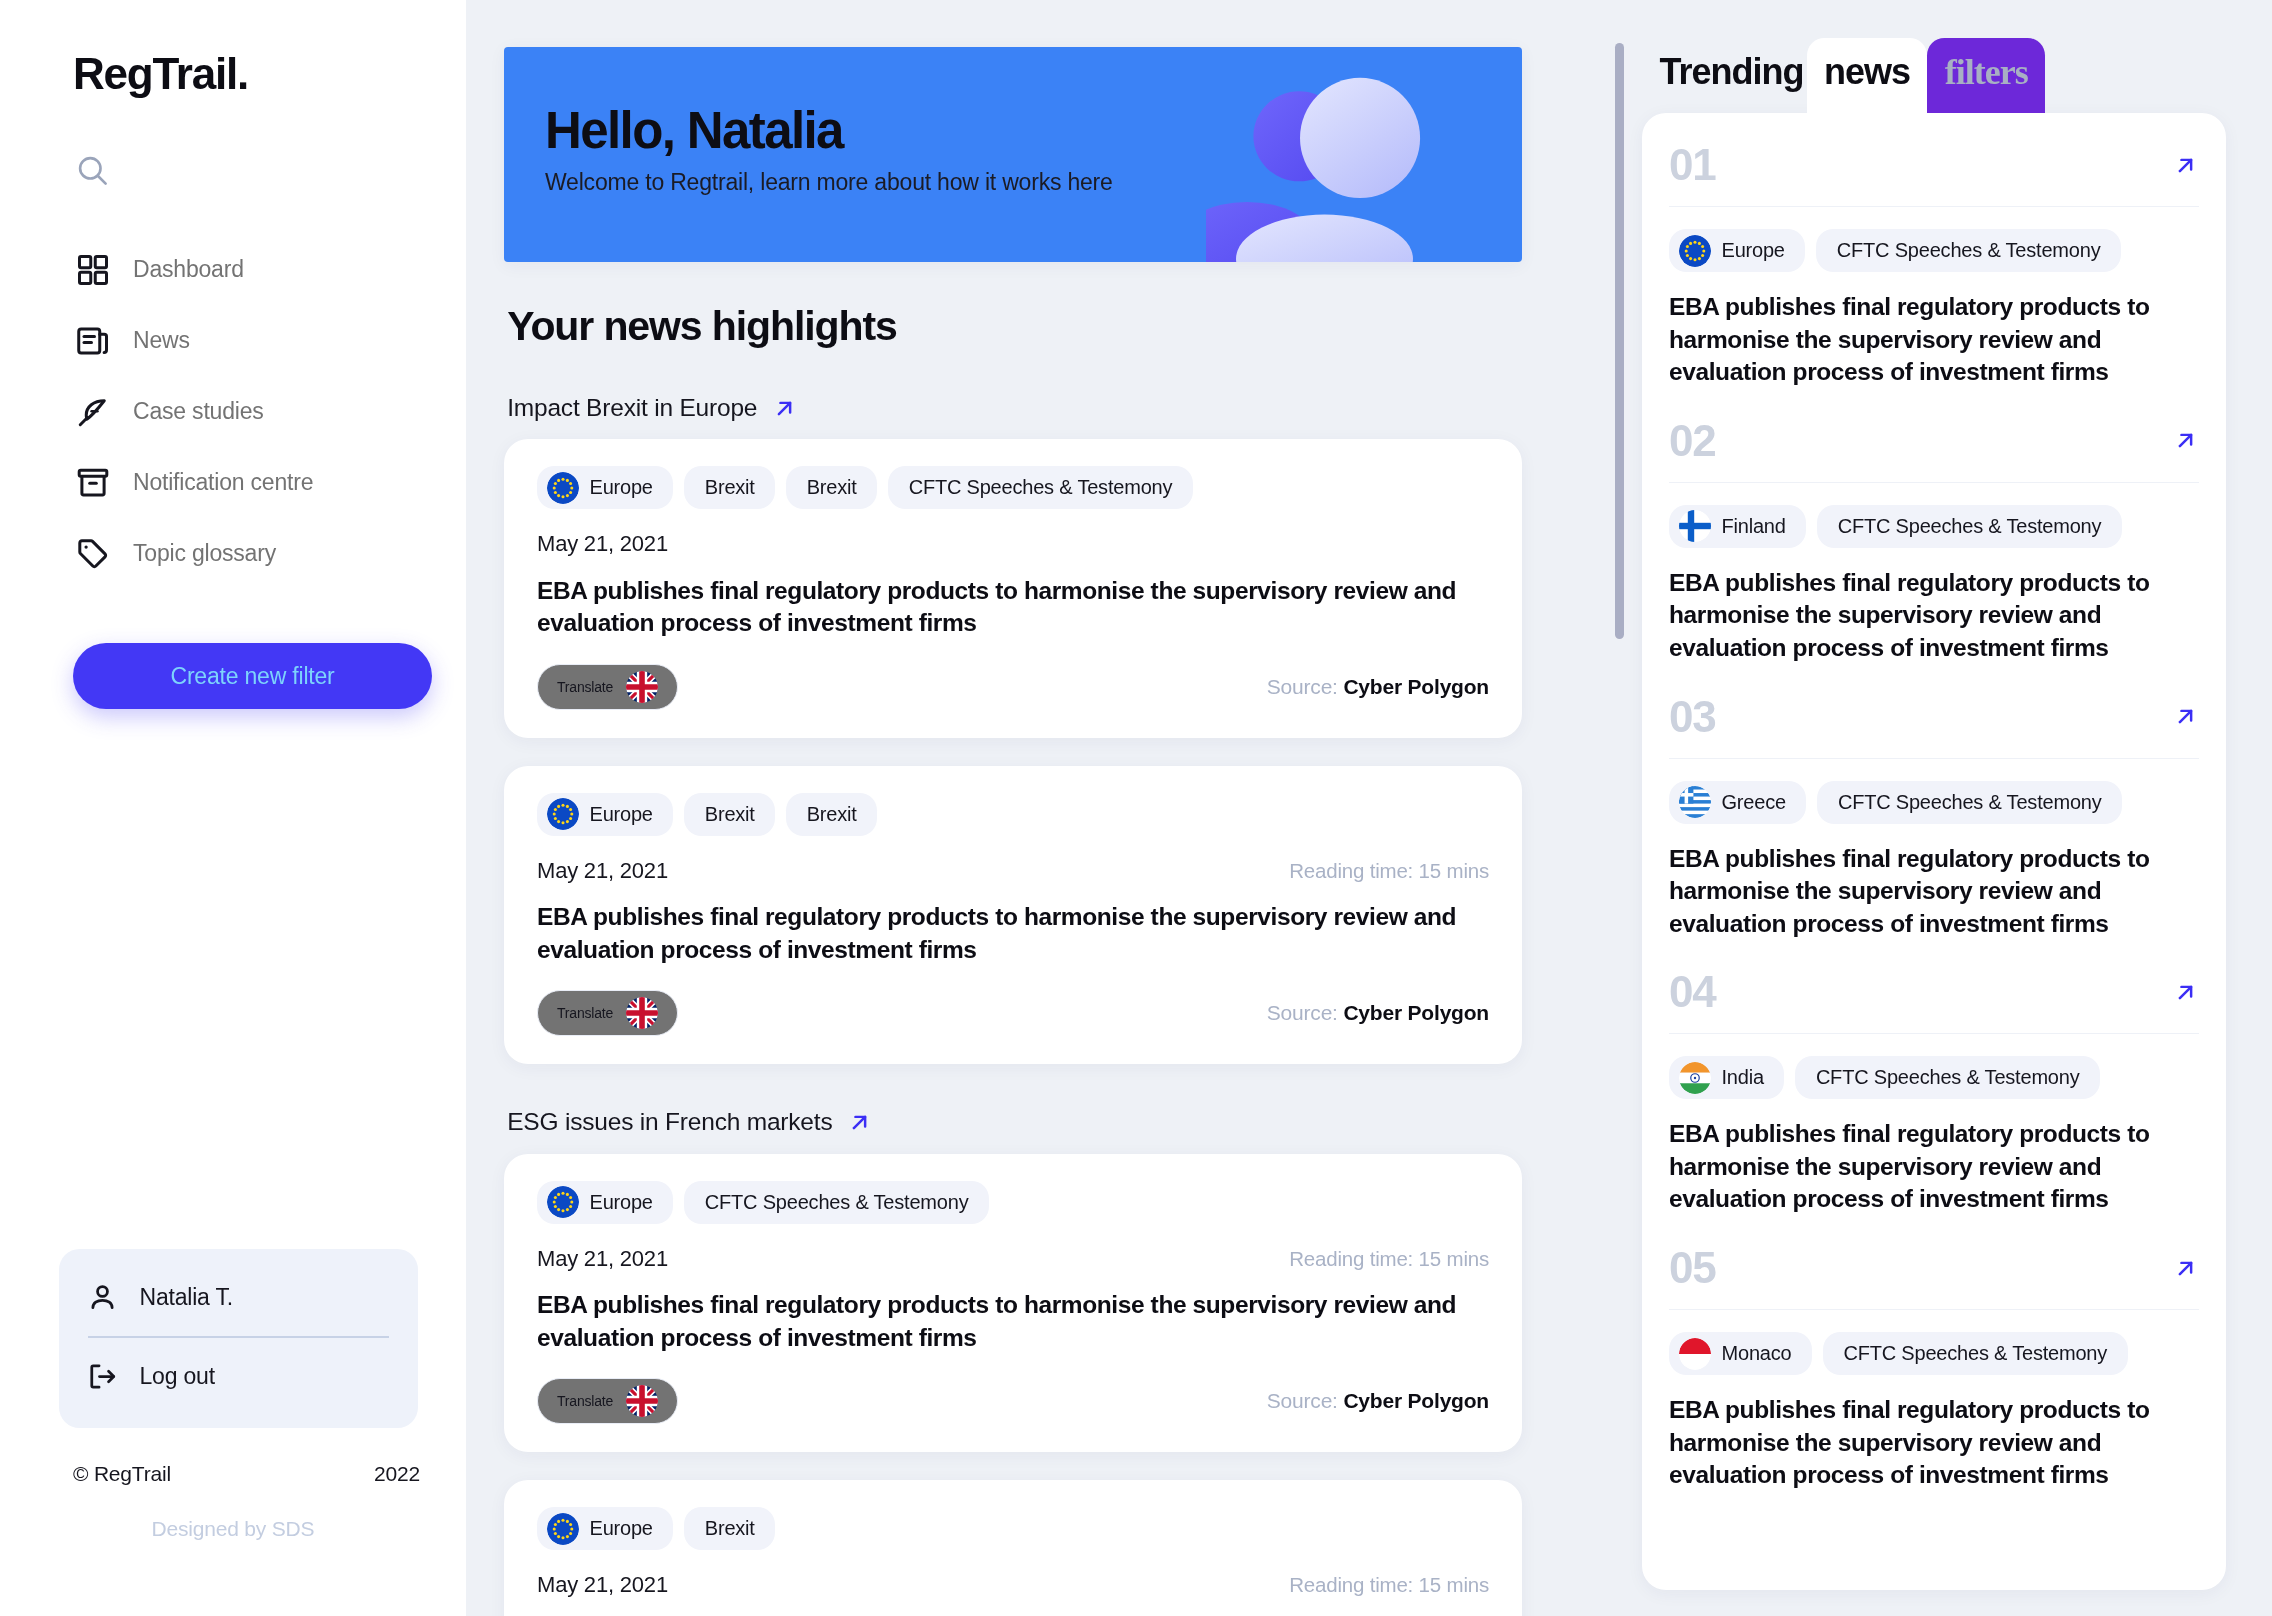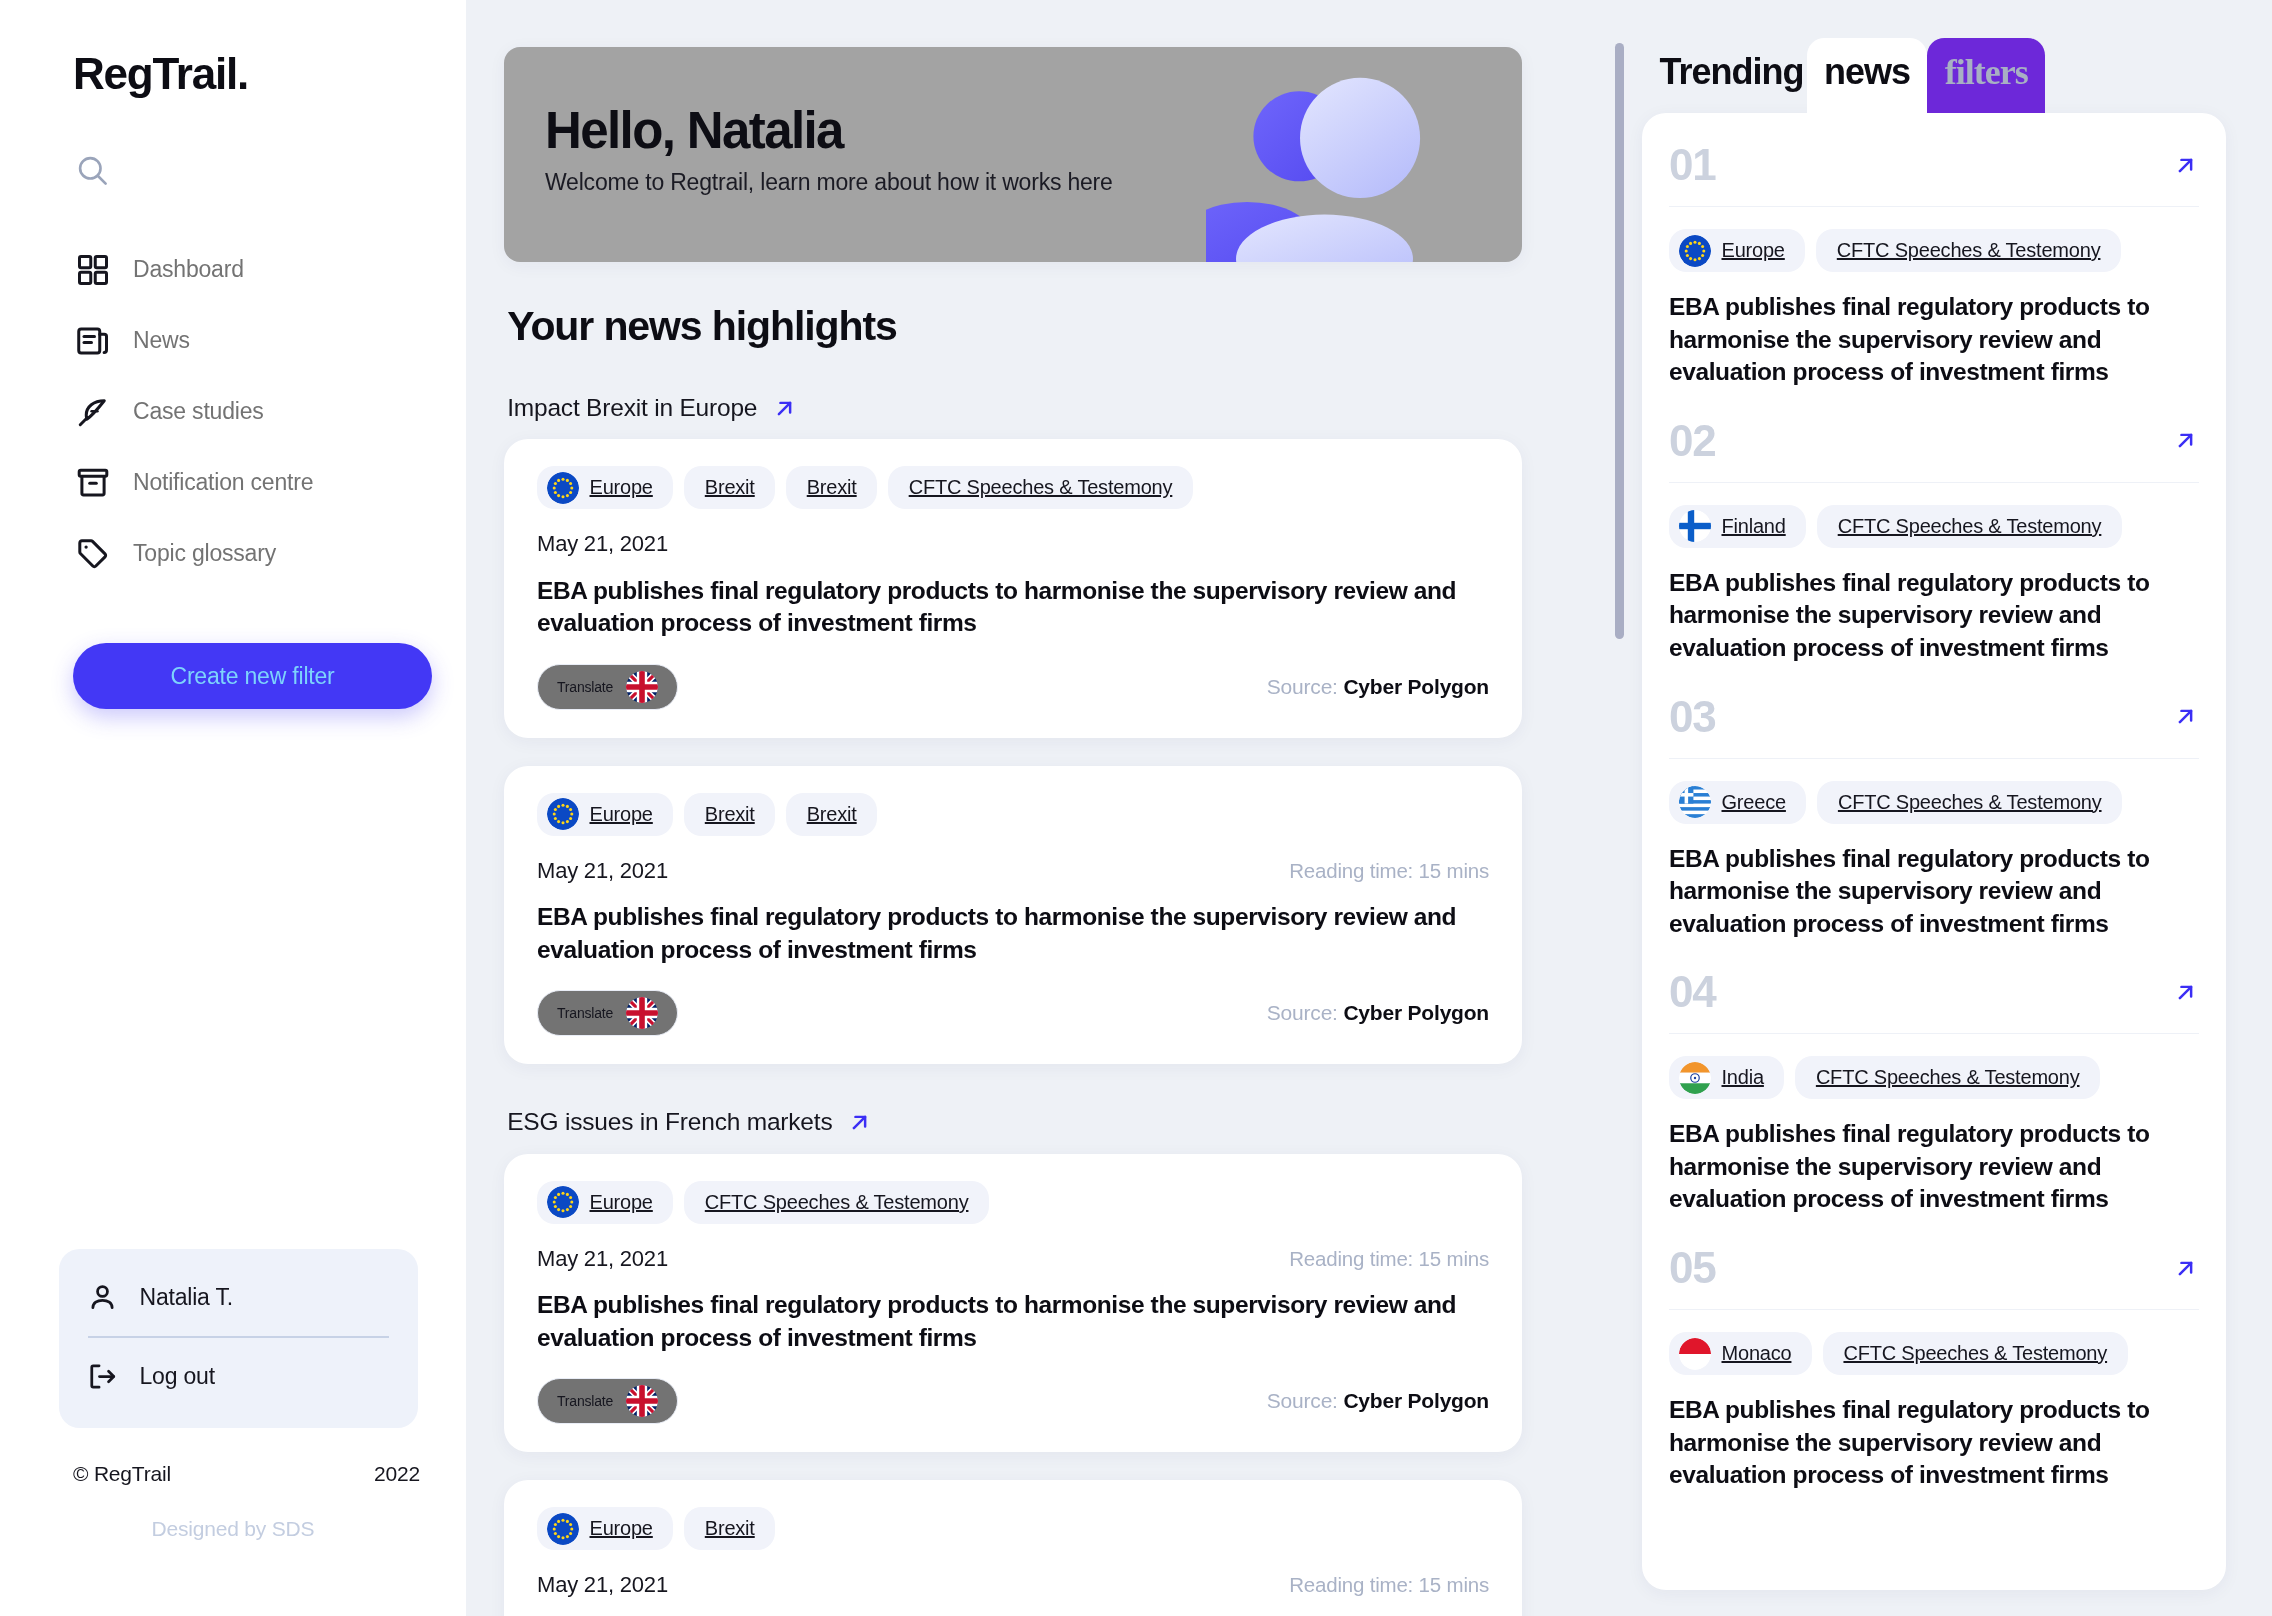"Hello, Natalia" .hero { background: #a3a3a3 -> #3b82f6; border-radius: 16px -> 4px }
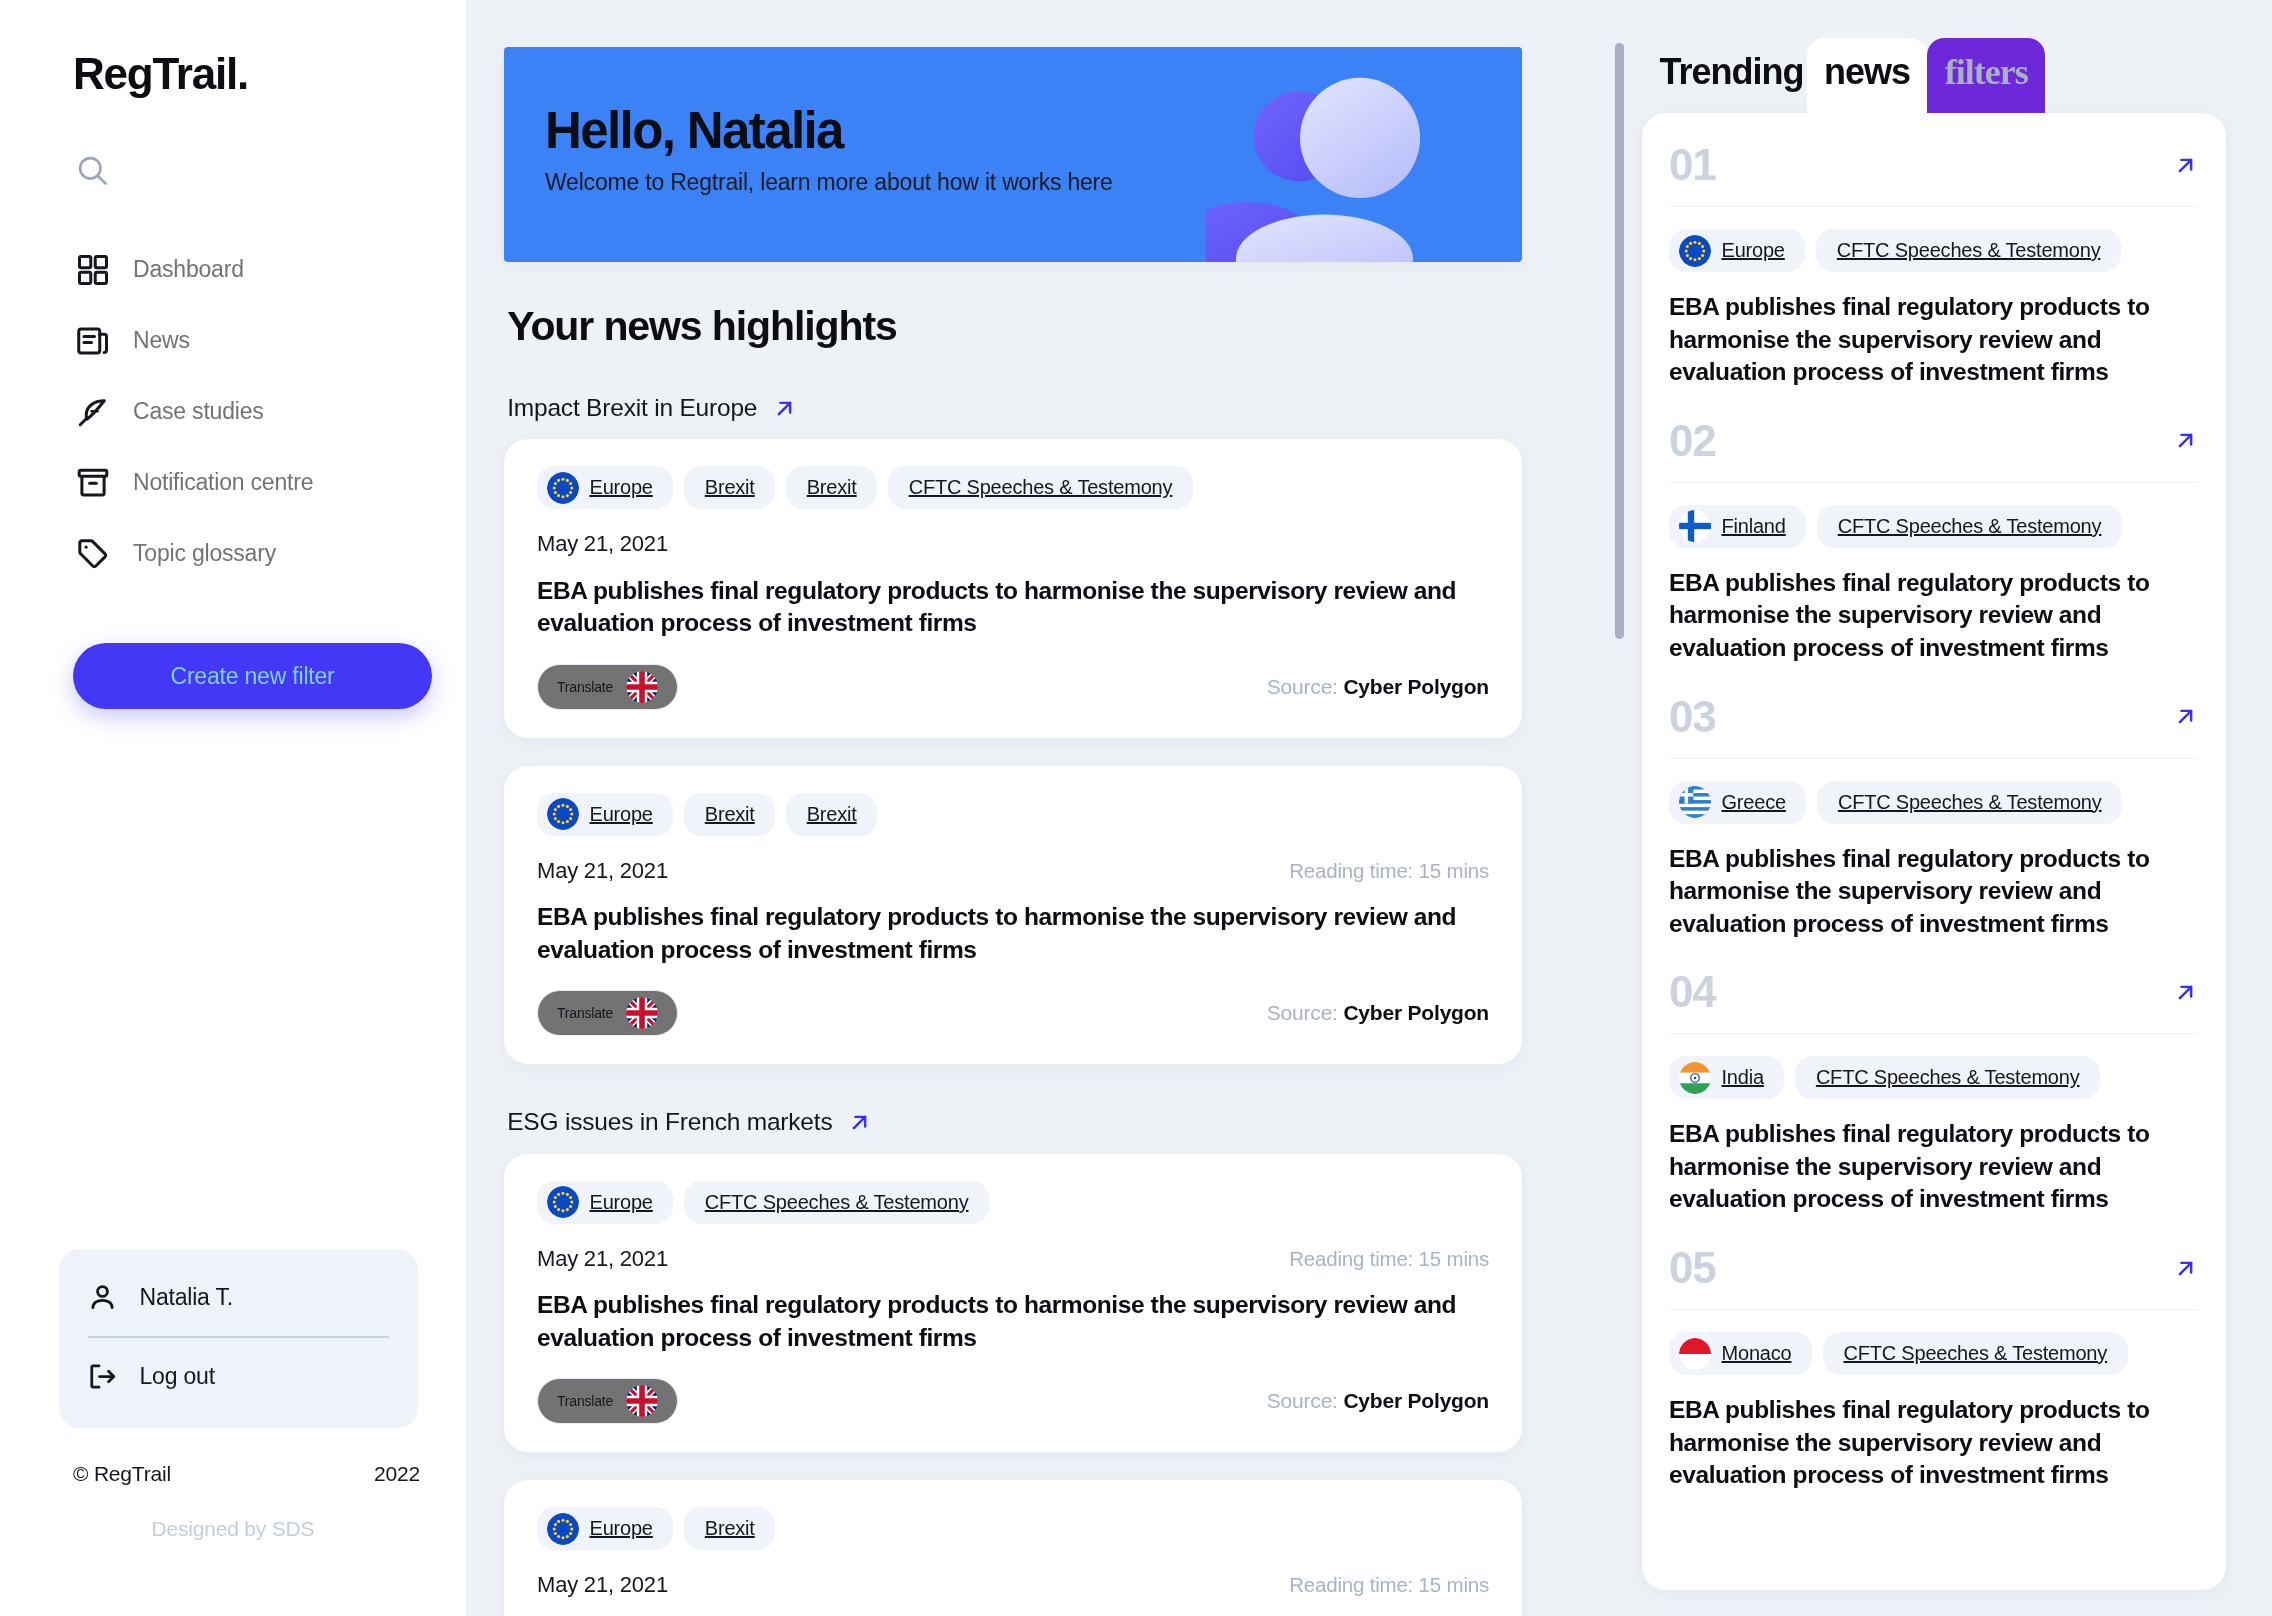"Europe" .tag { text-decoration: underline -> none }
